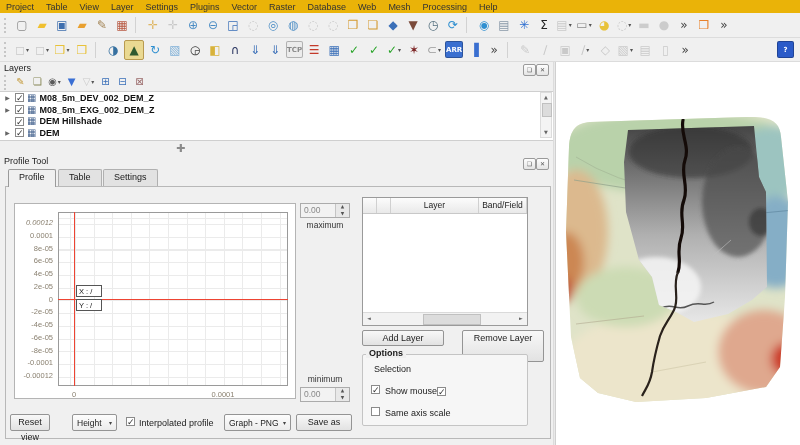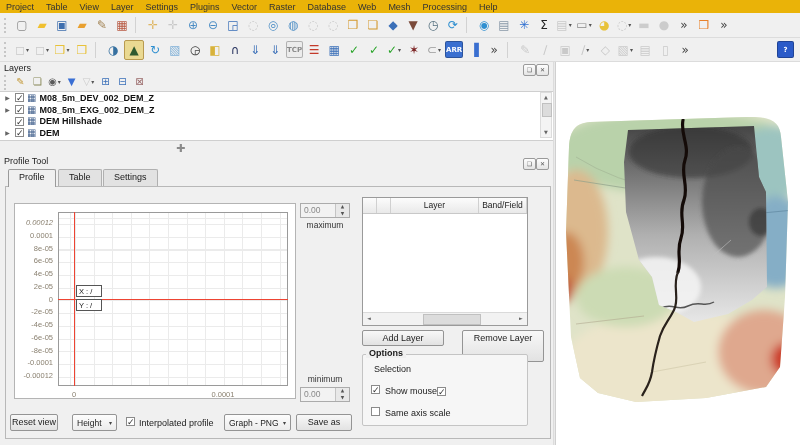"Reset view" div.btn { width: 48px -> 40px }
